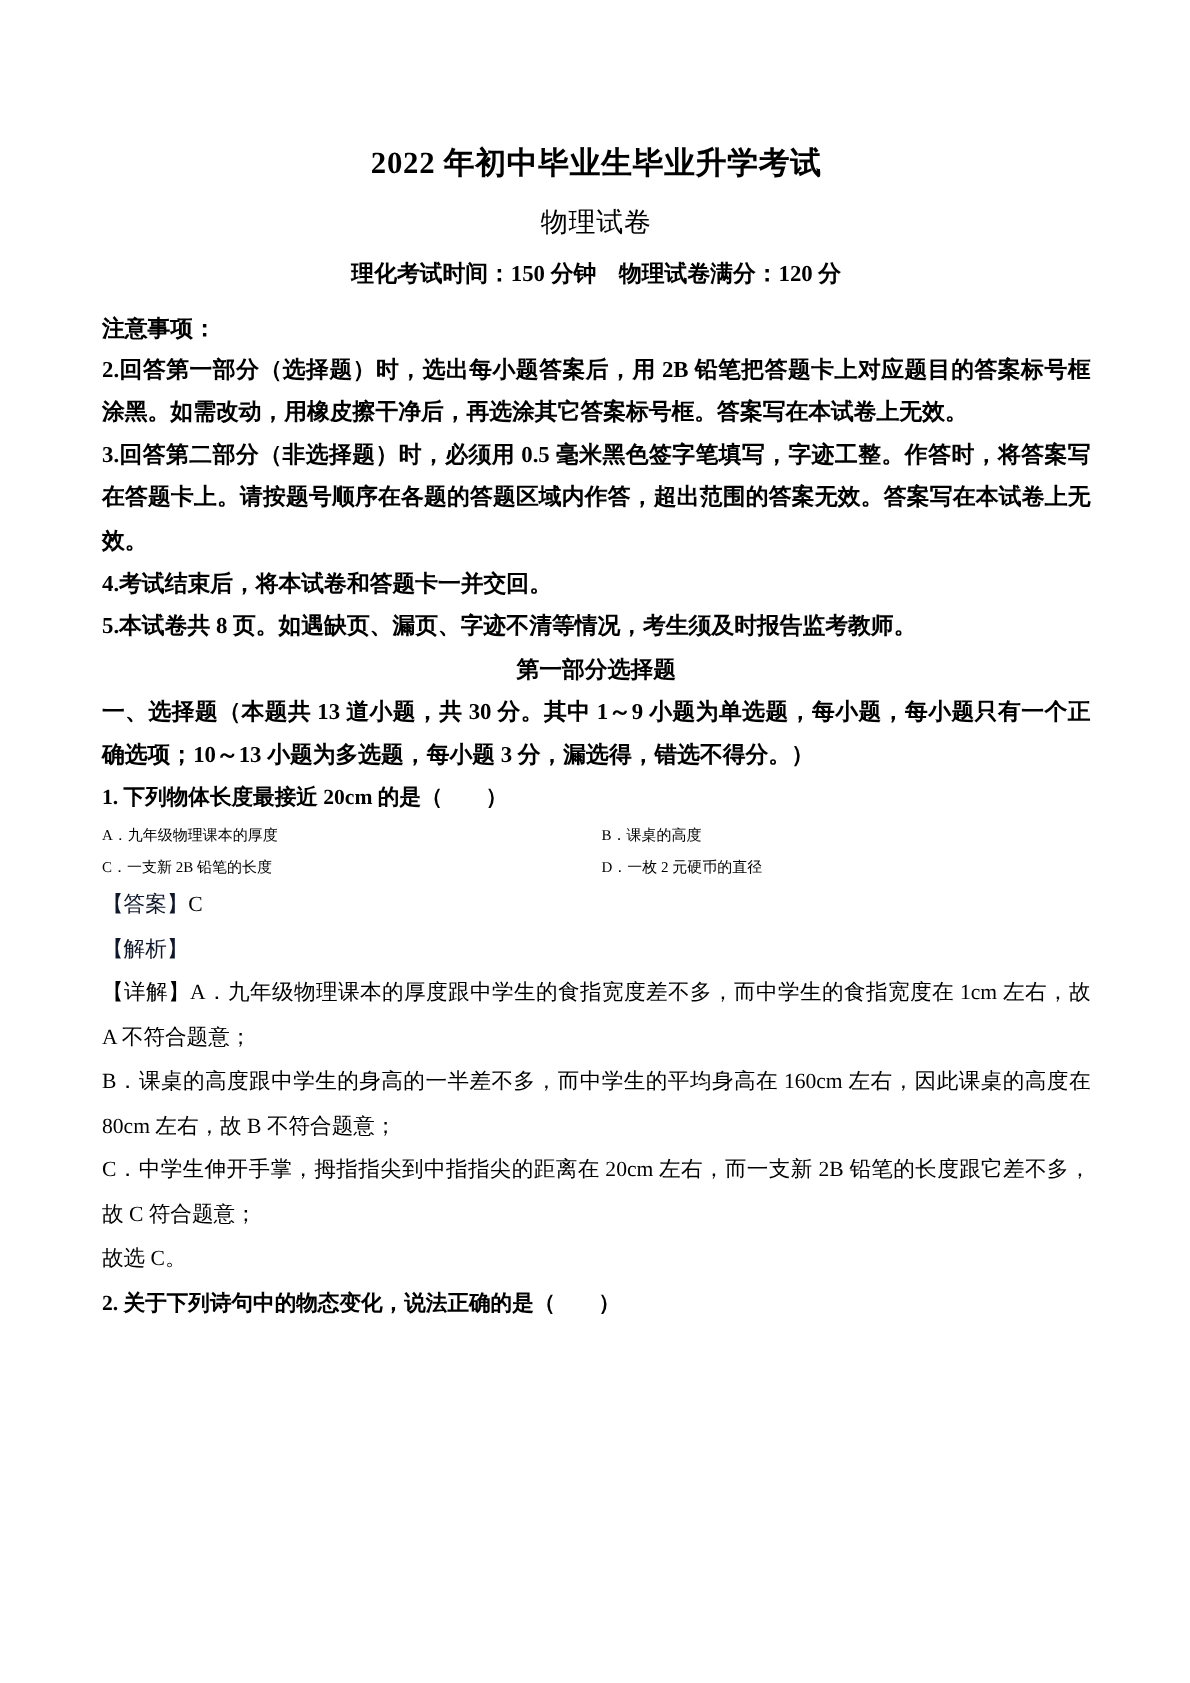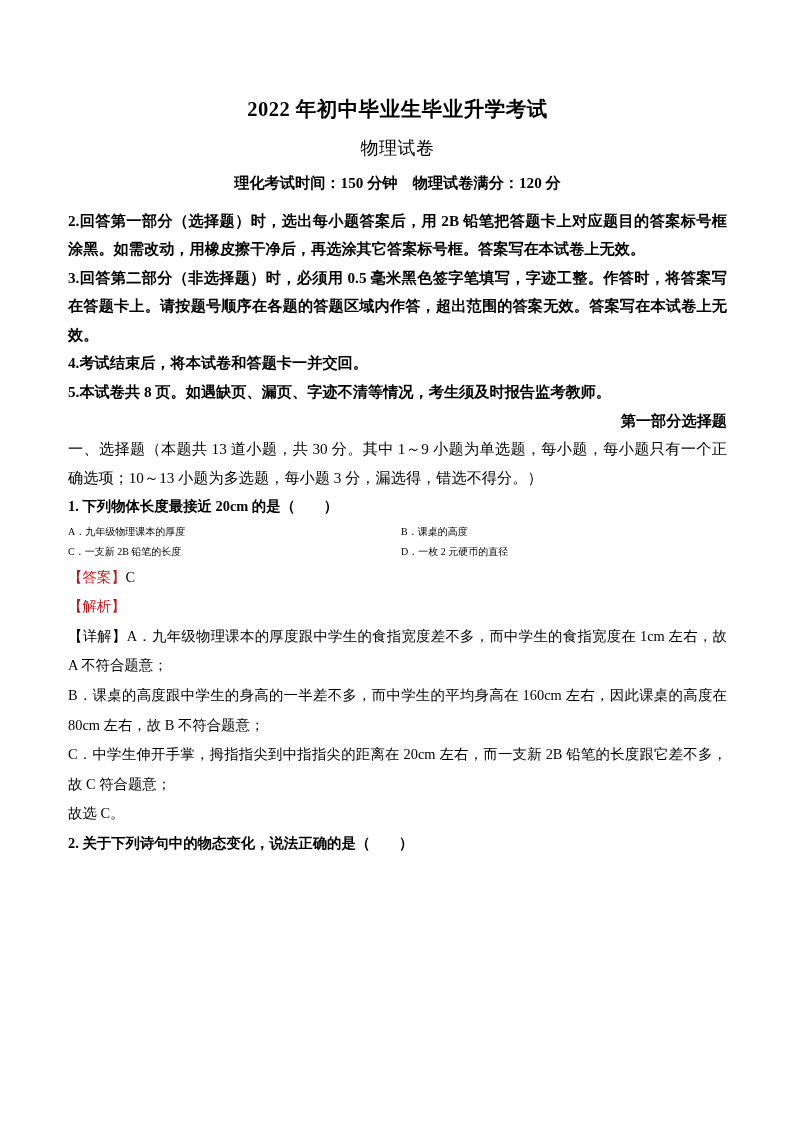"注意事项：" p.notice-title { html: none -> <p>注意事项：</p> }
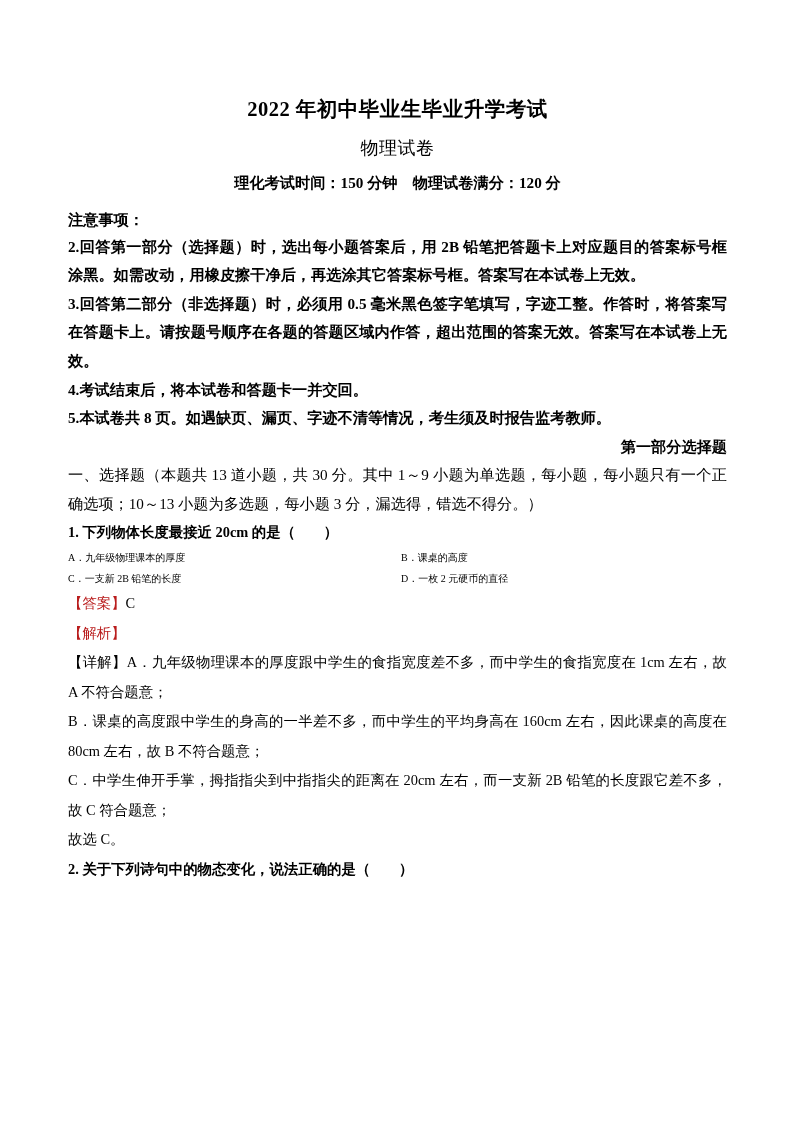"第一部分选择题" .part-heading { text-align: right -> center }
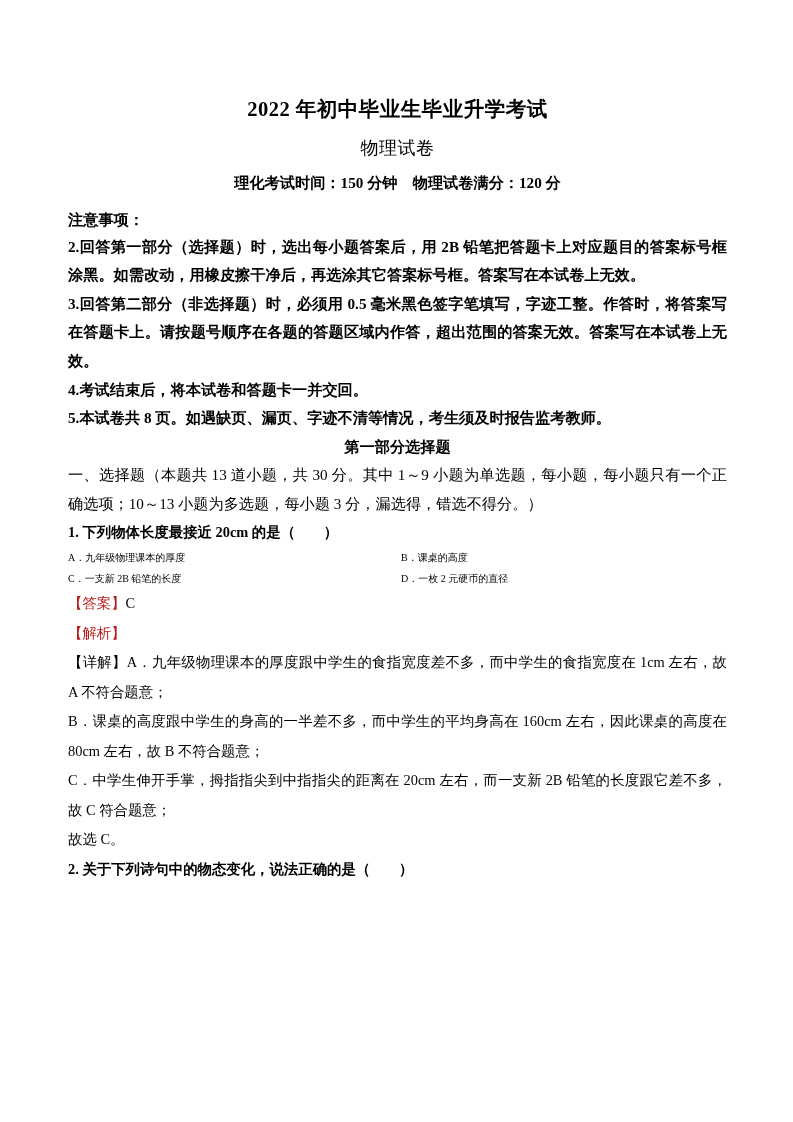"一、选择题（本题共 13 道小题，共 30 分。其中" .section-intro { font-weight: normal -> bold }
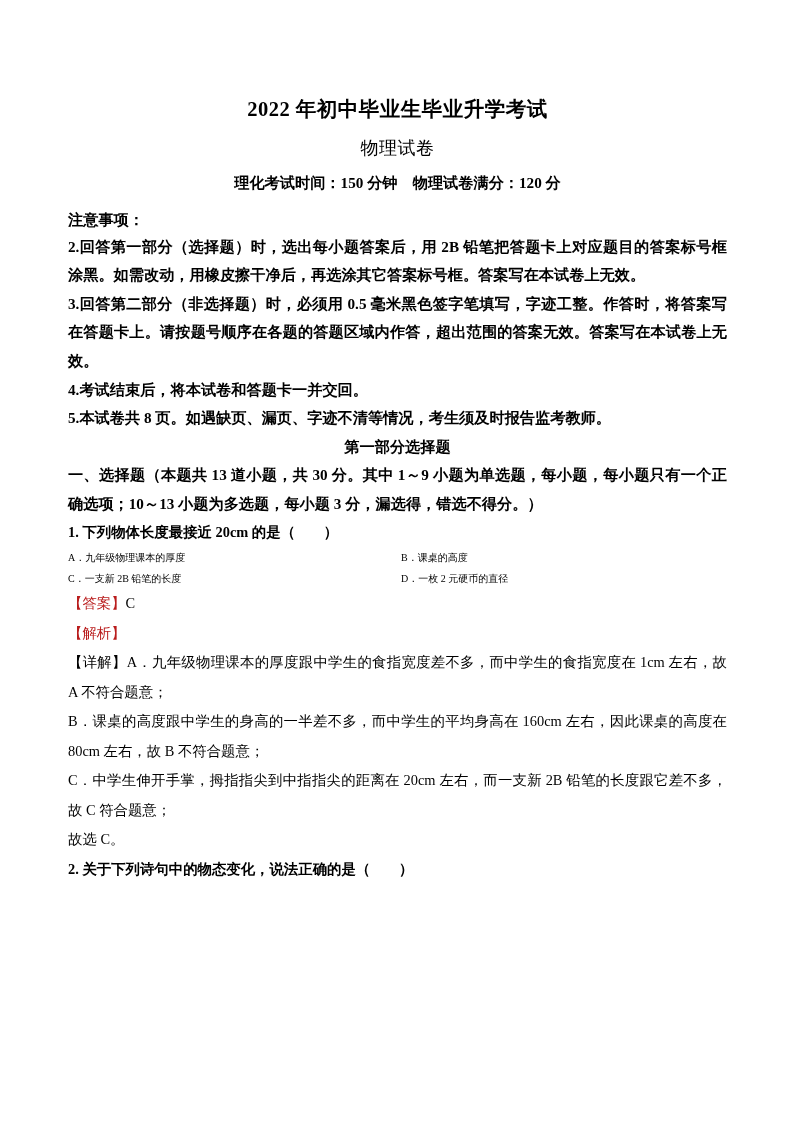"【答案】" .tag-blue { color: #b91c1c -> #0f172a }
